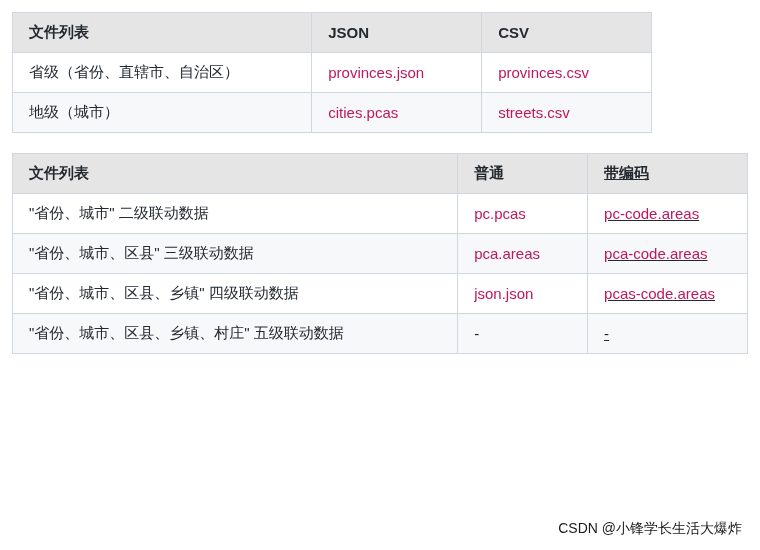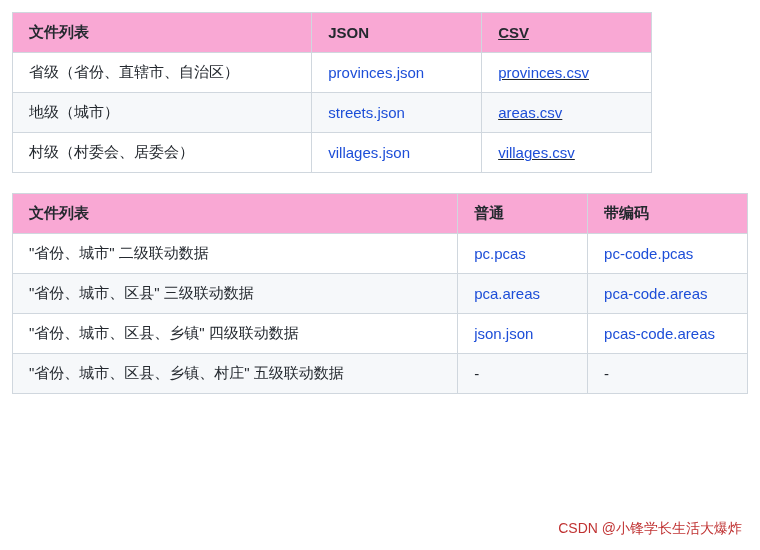"文件列表" th { background: #f9a8d4 -> #e5e5e5 }
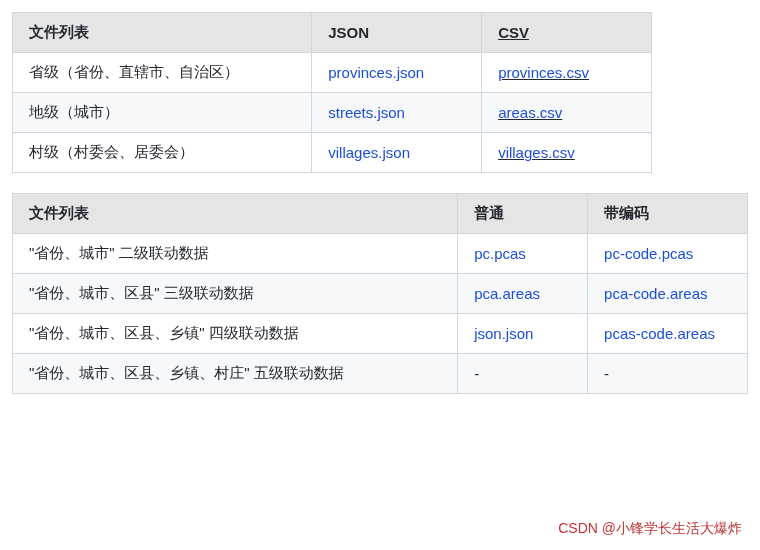"CSV" .table1 th:nth-child(3), .table1 td:nth-child(3) { text-decoration: underline -> none }
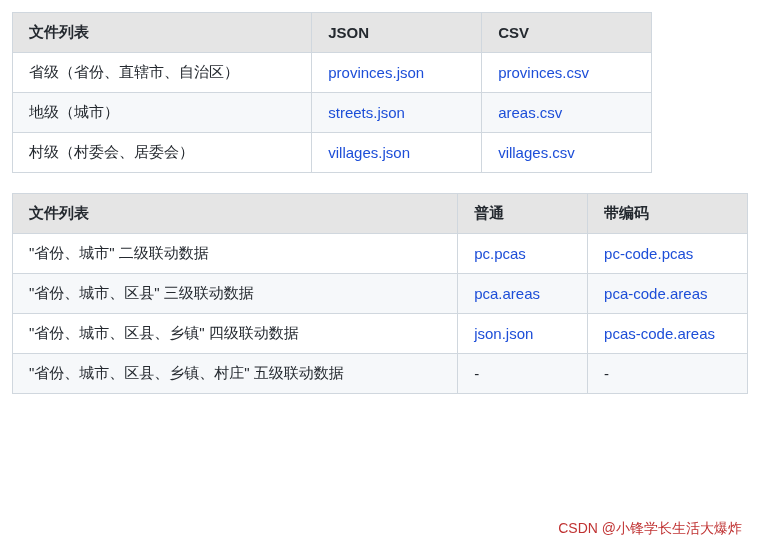"provinces.json" a.link { color: #1d4ed8 -> #be185d }
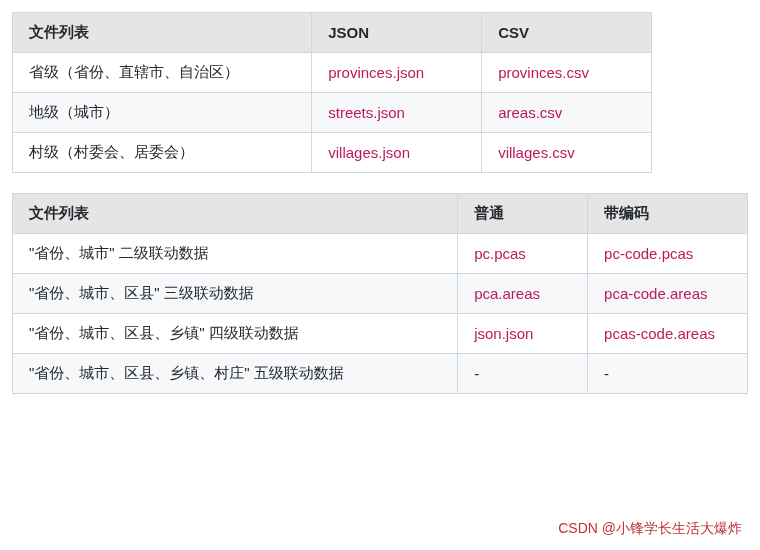"streets.json" a.link { text: streets.json -> cities.pcas }
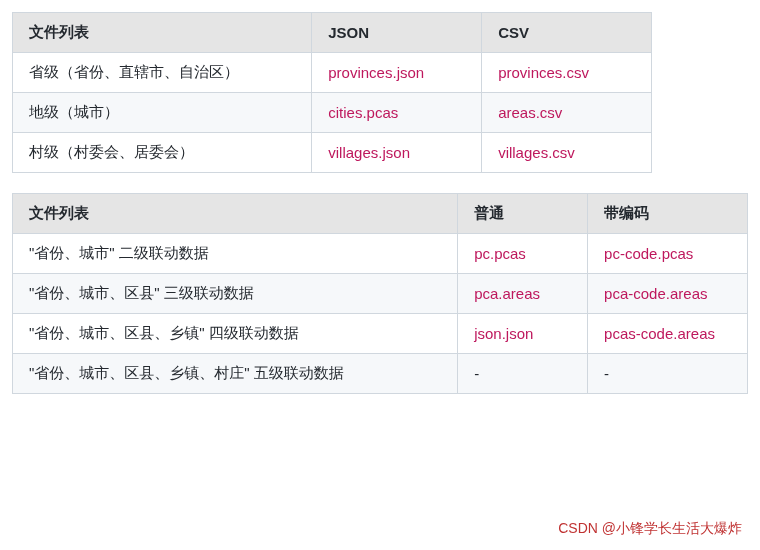"areas.csv" a.link { text: areas.csv -> streets.csv }
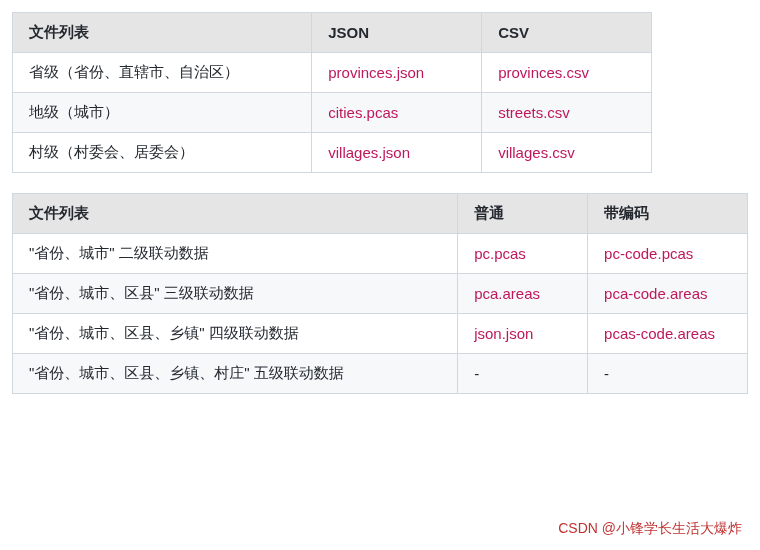"村级（村委会、居委会）" tr { html: <tr> <td>村级（村委会、居委会）</td> <td><a>villages.json</a></td> <td><a>villages.csv</a></td> </tr> -> none }
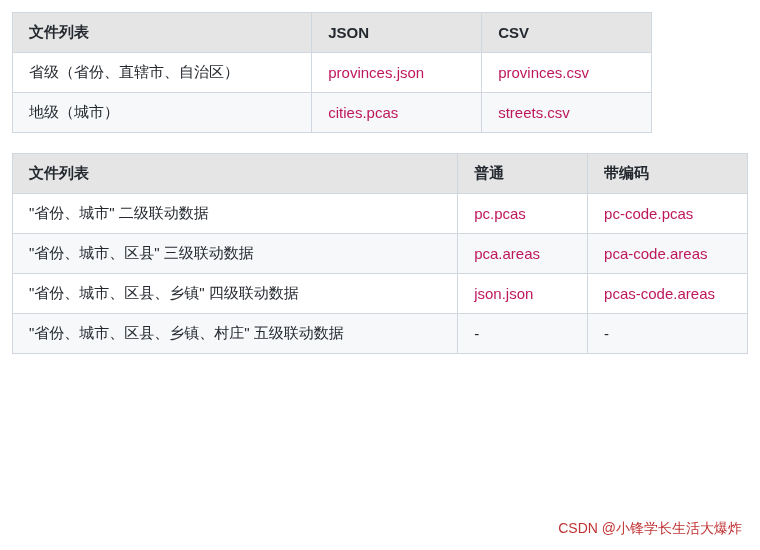"带编码" .table2 th:nth-child(3), .table2 td:nth-child(3) { text-decoration: none -> underline }
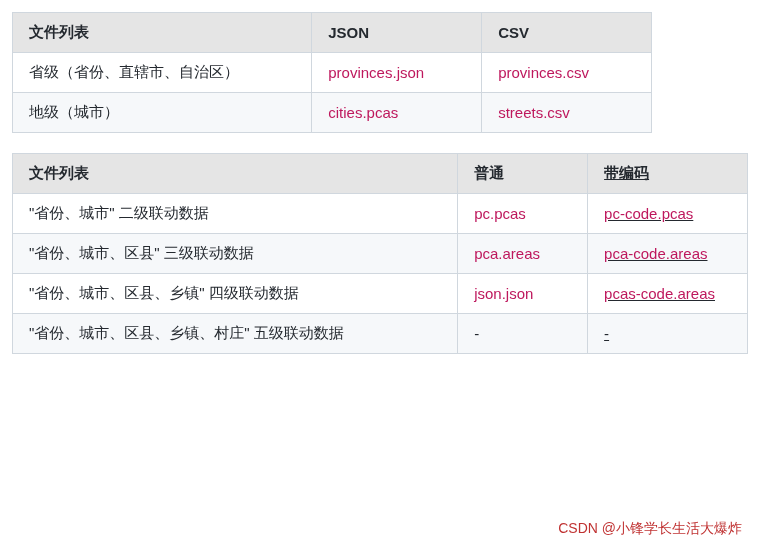"pc-code.pcas" a.link { text: pc-code.pcas -> pc-code.areas }
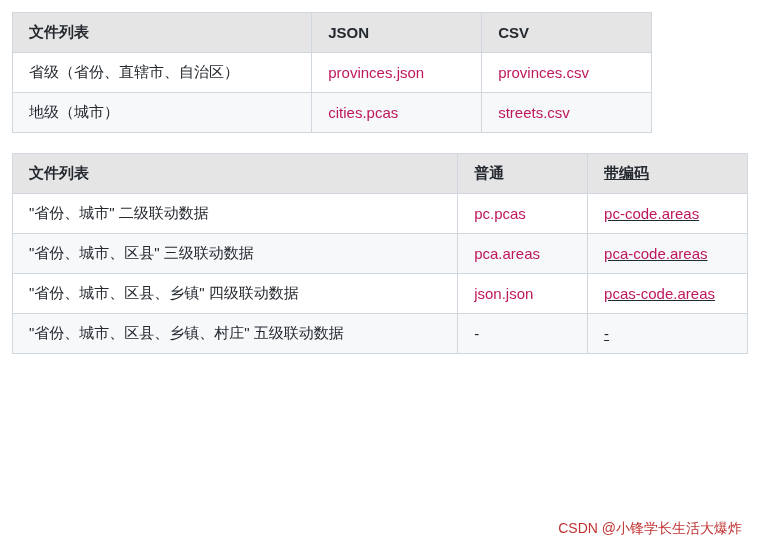"CSDN @小锋学长生活大爆炸" .watermark { color: #b91c1c -> #000000 }
